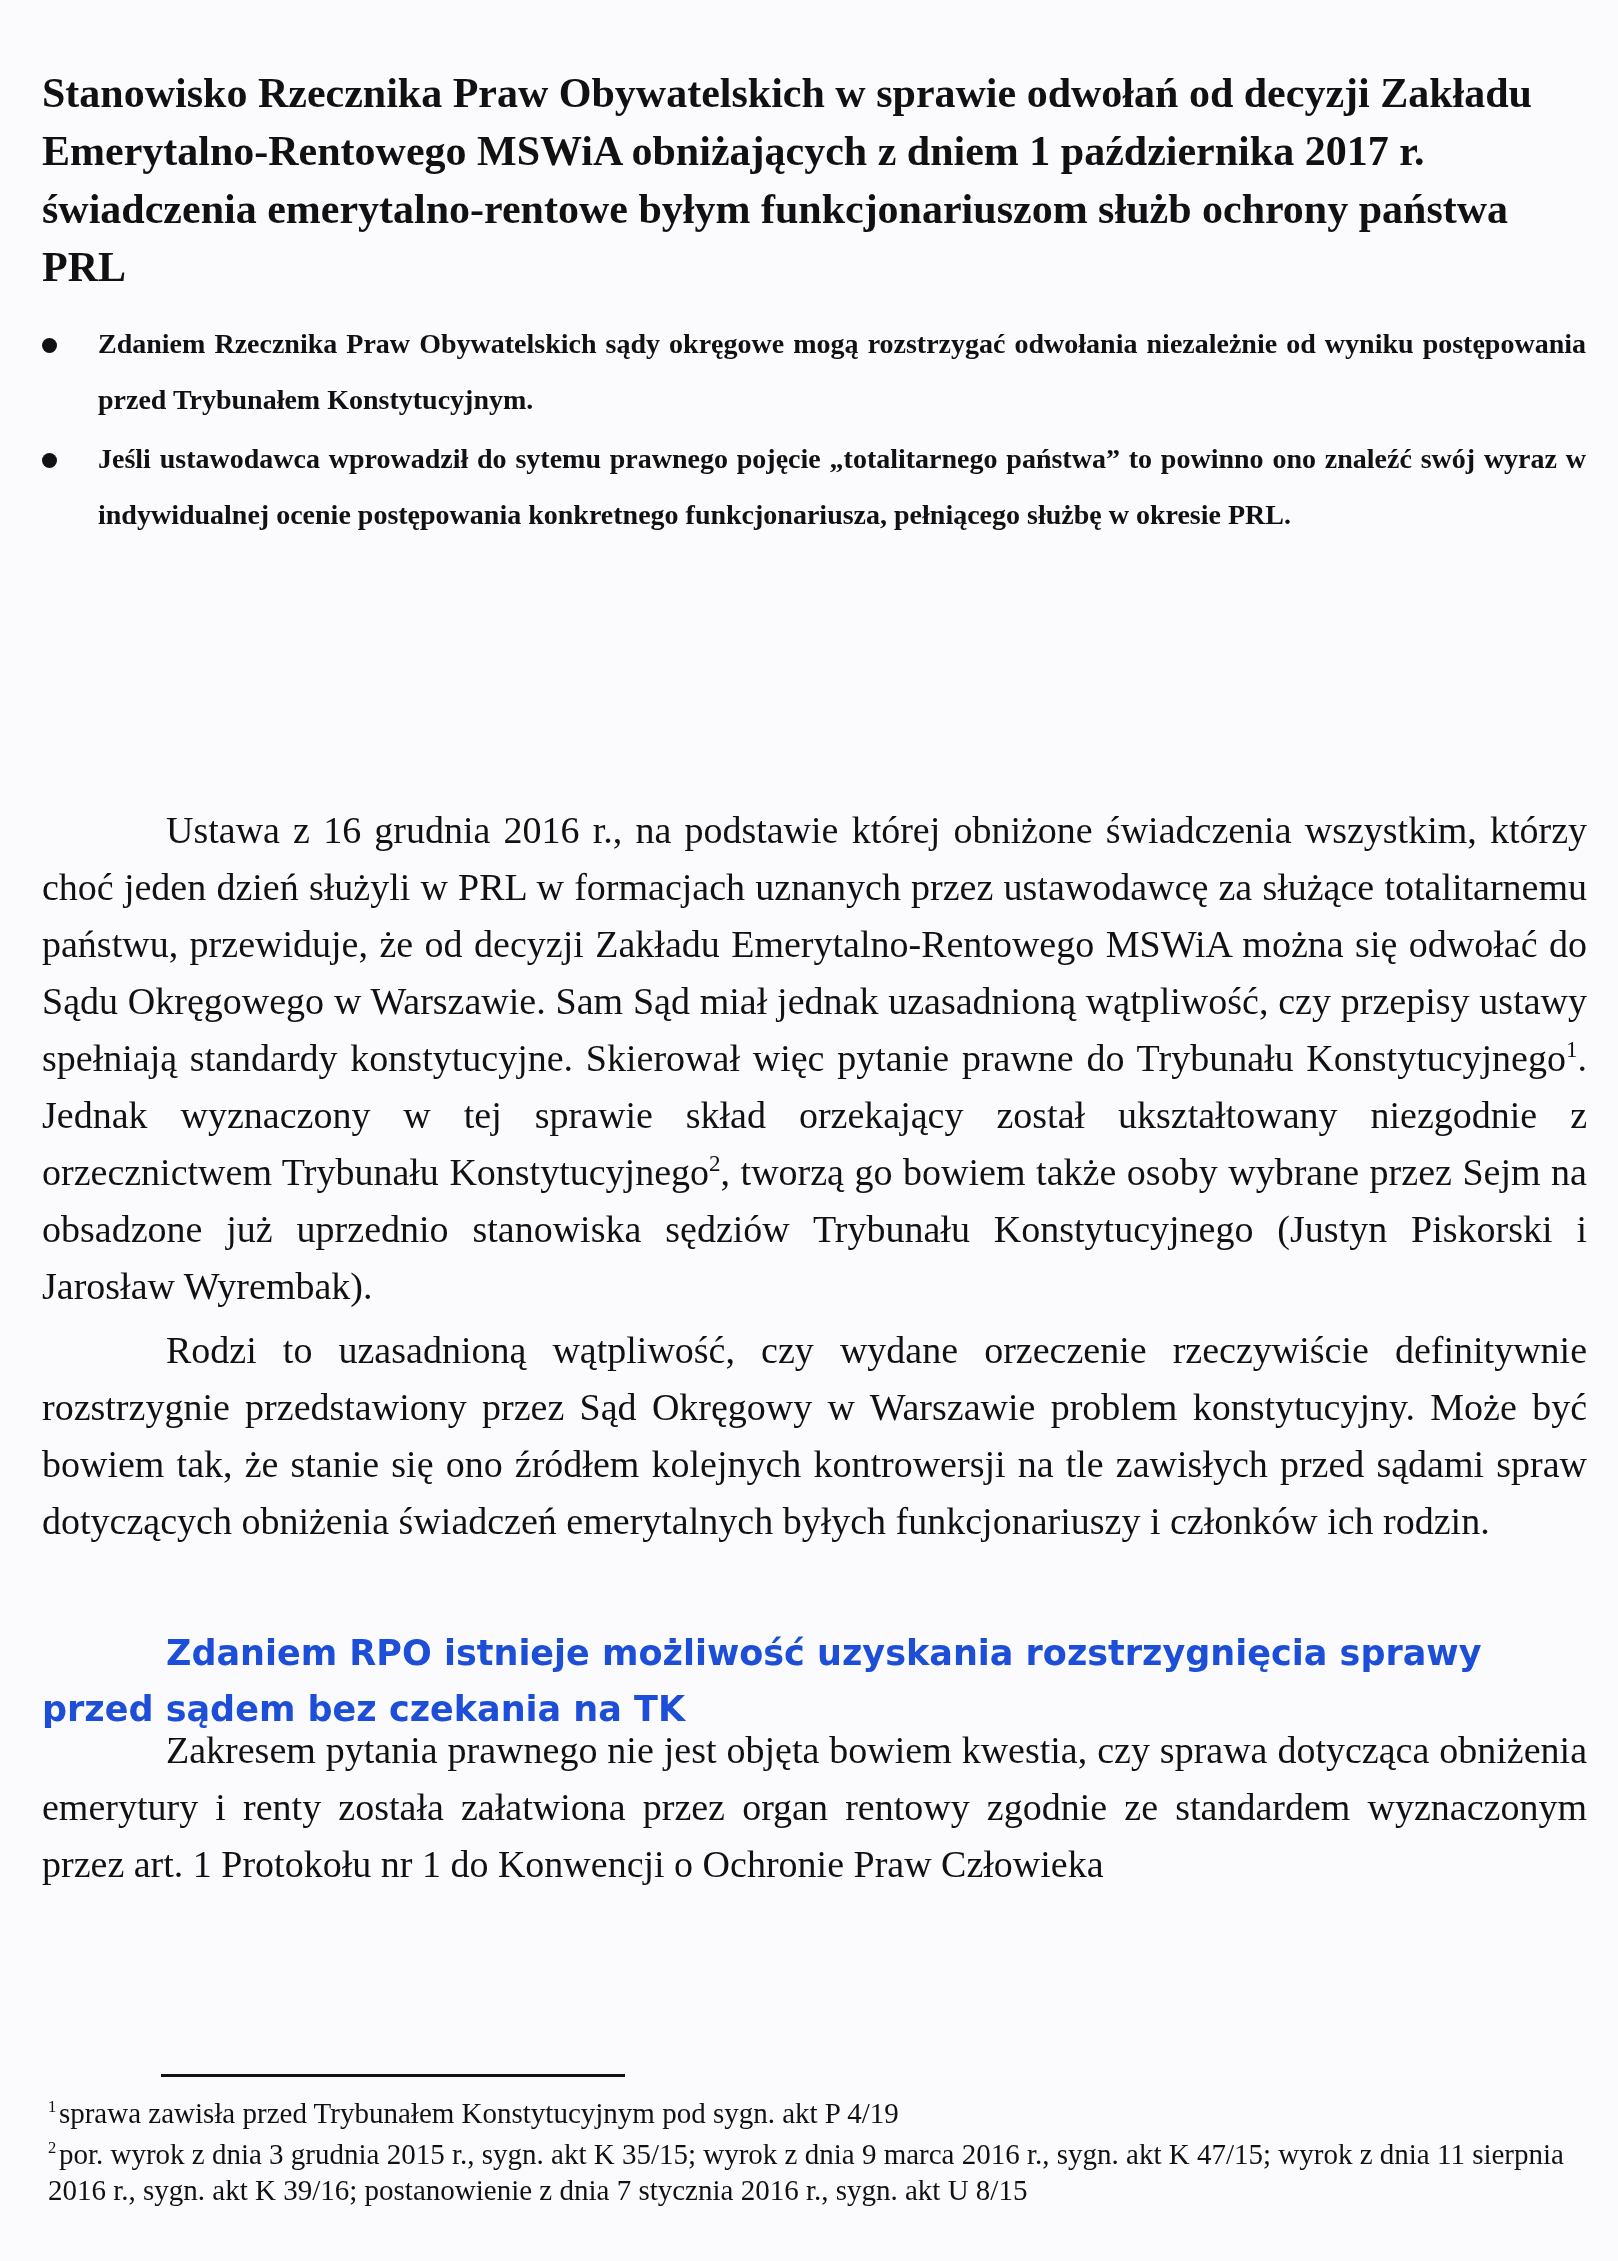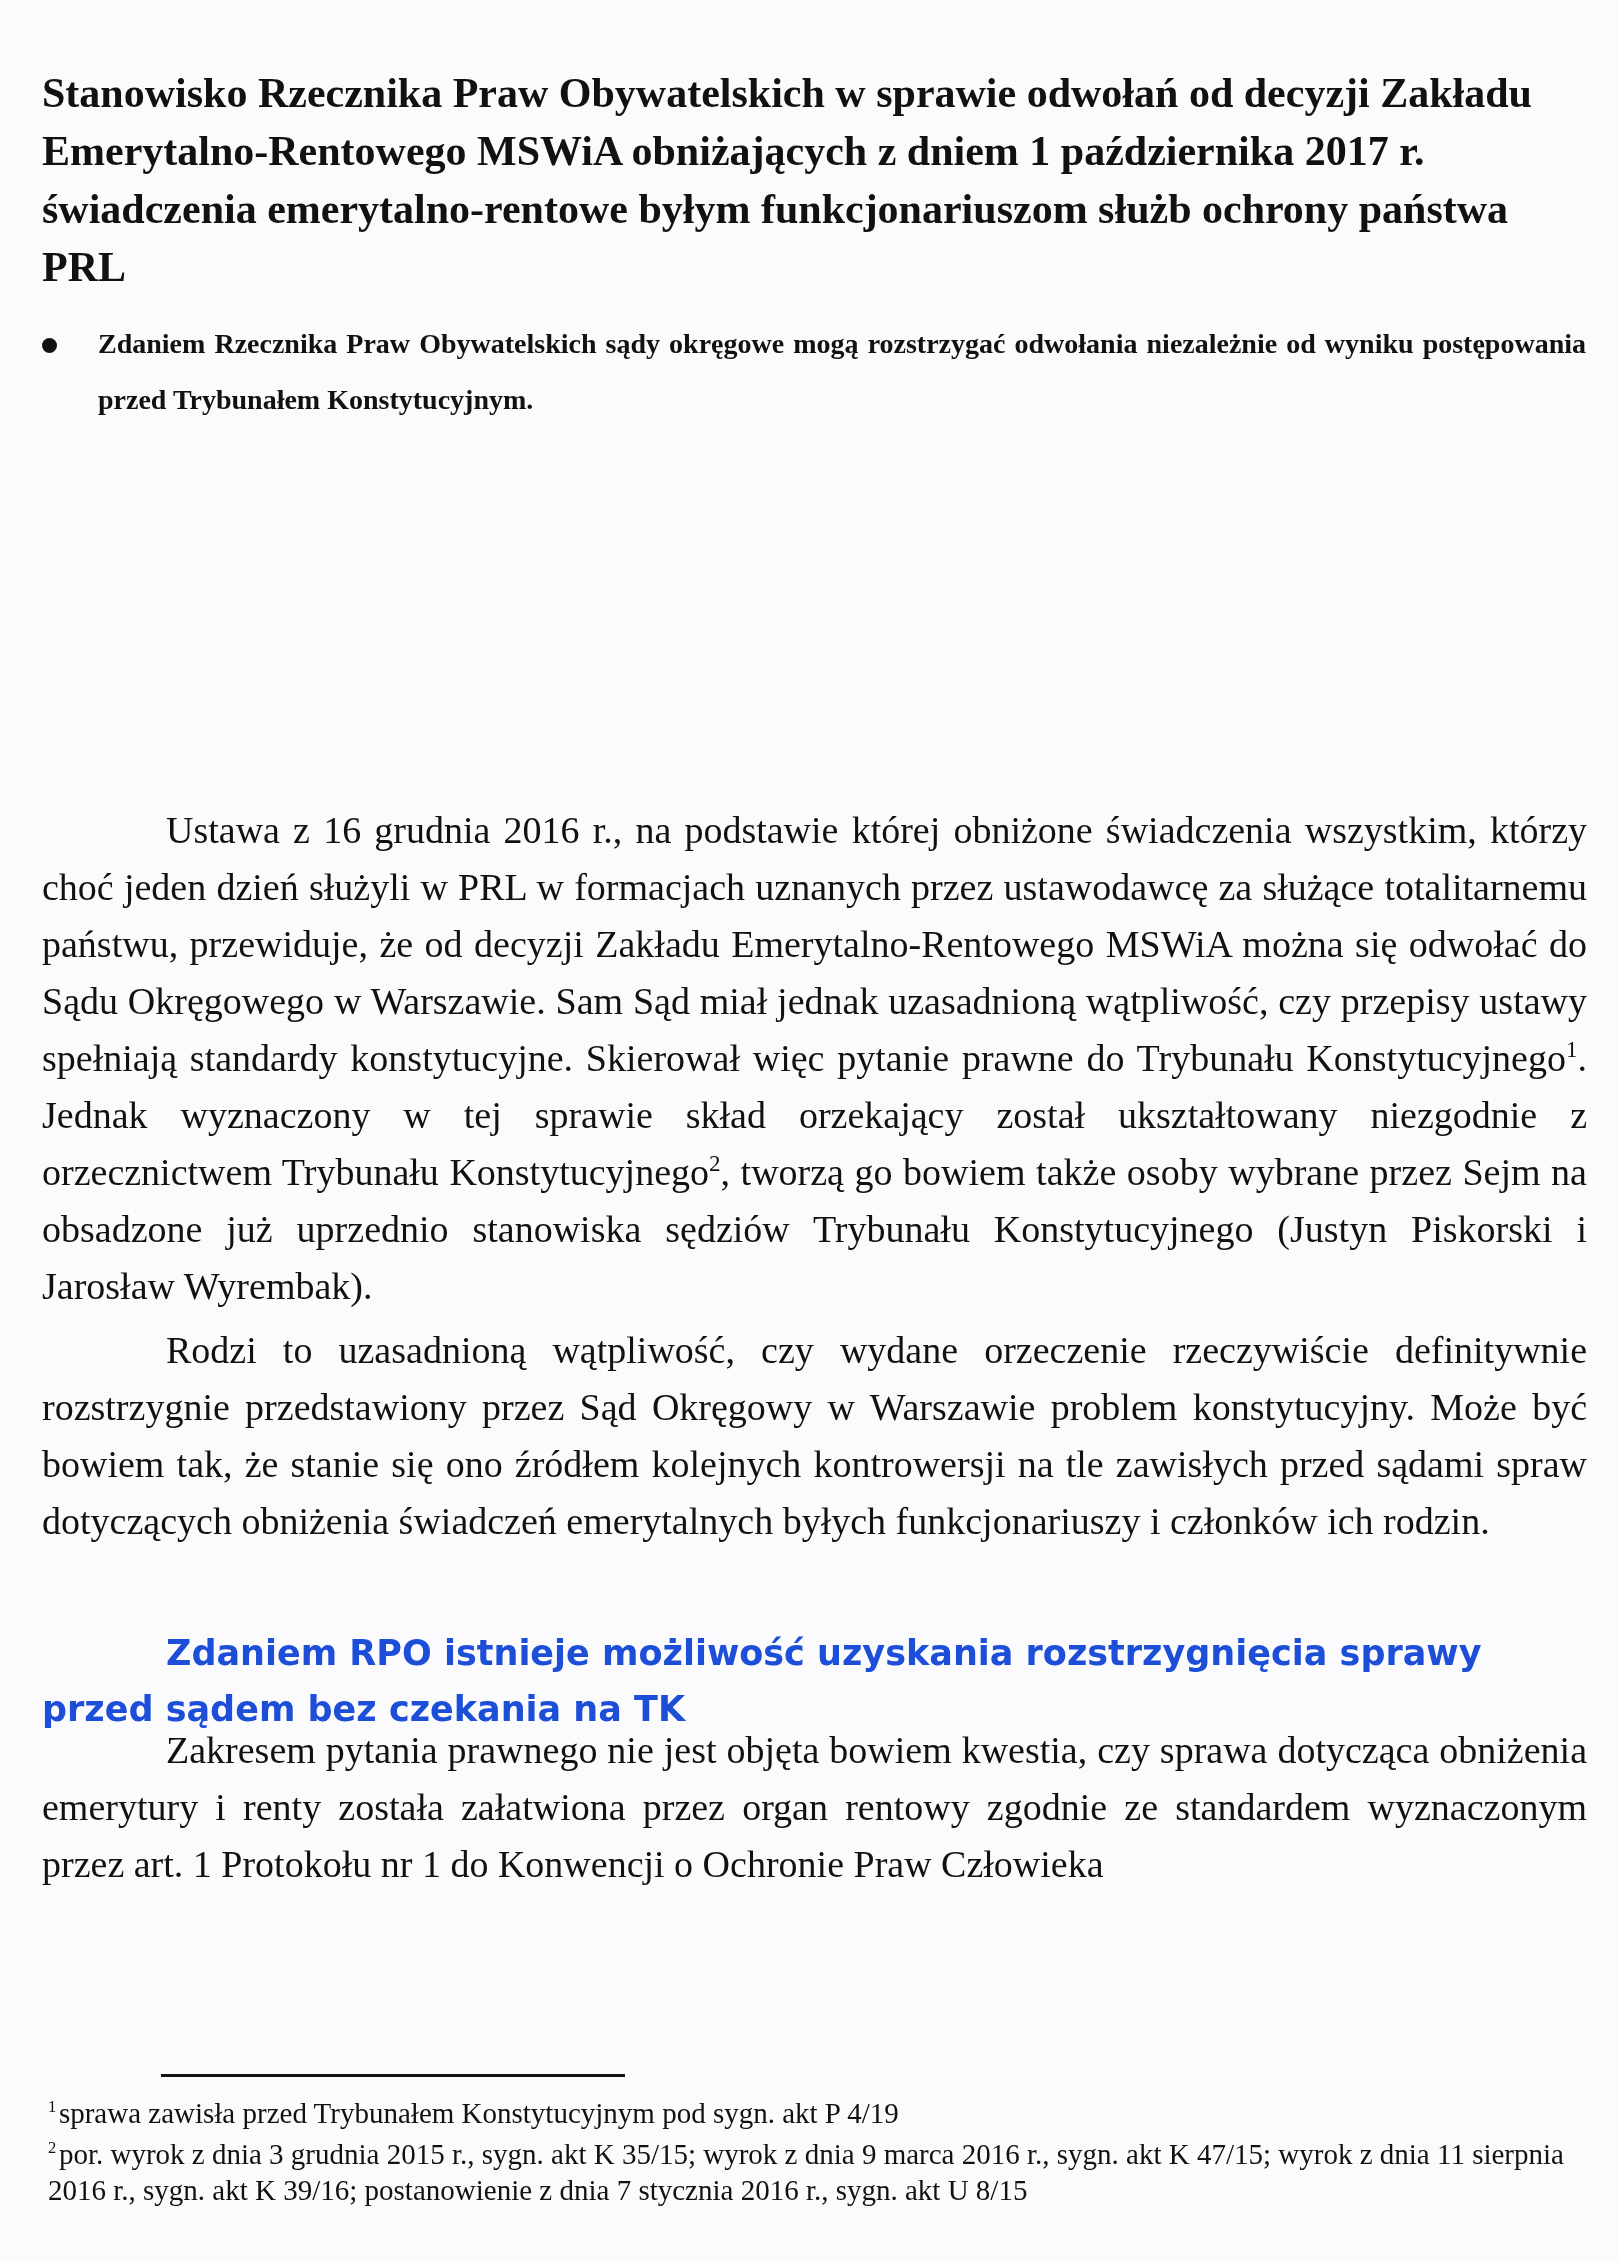"Jeśli ustawodawca wprowadził do sytemu" li.bullet-item { html: none -> <li> <span></span> <span>Jeśli ustawodawca wprowadził do sytemu prawnego pojęcie „totalitarnego państwa” to powinno ono znaleźć swój wyraz w indywidualnej ocenie postępowania konkretnego funkcjonariusza, pełniącego służbę w okresie PRL.</span> </li> }
